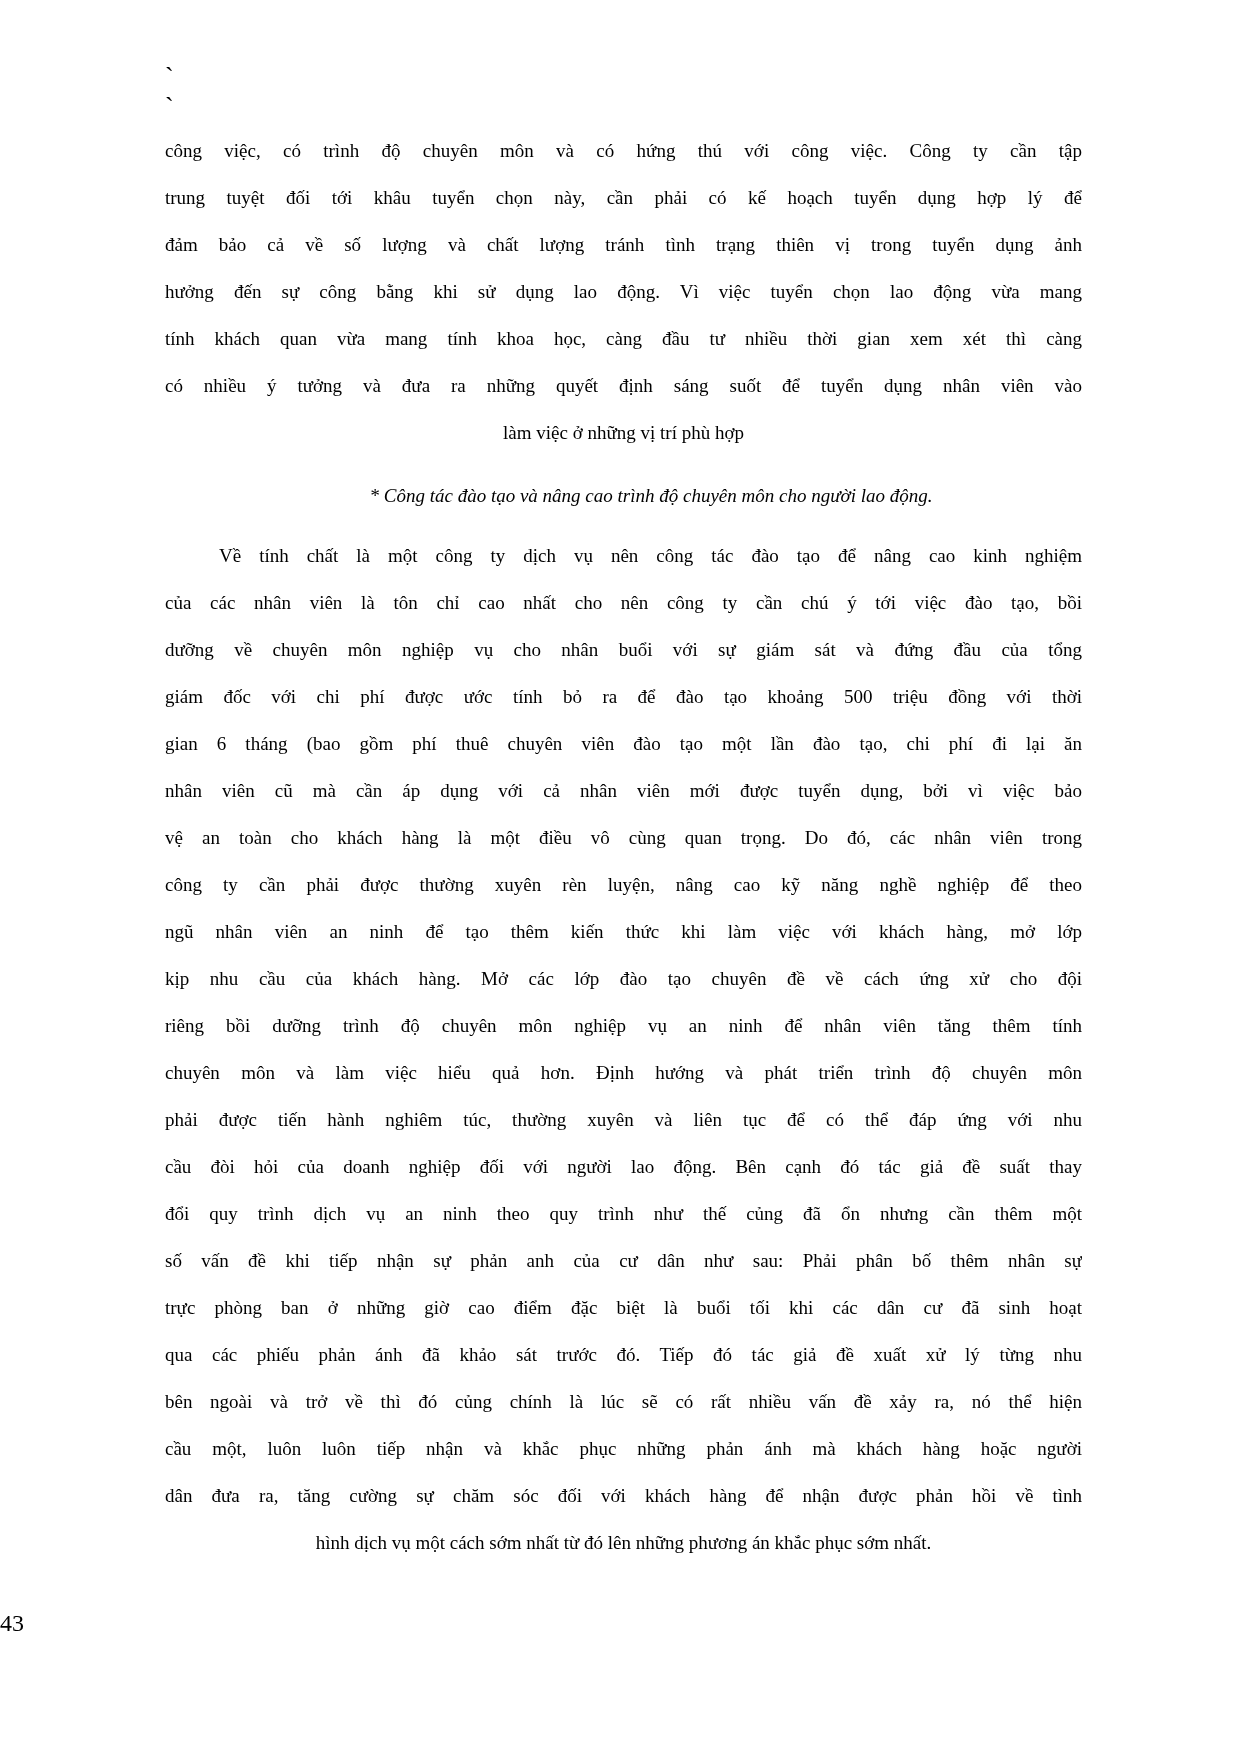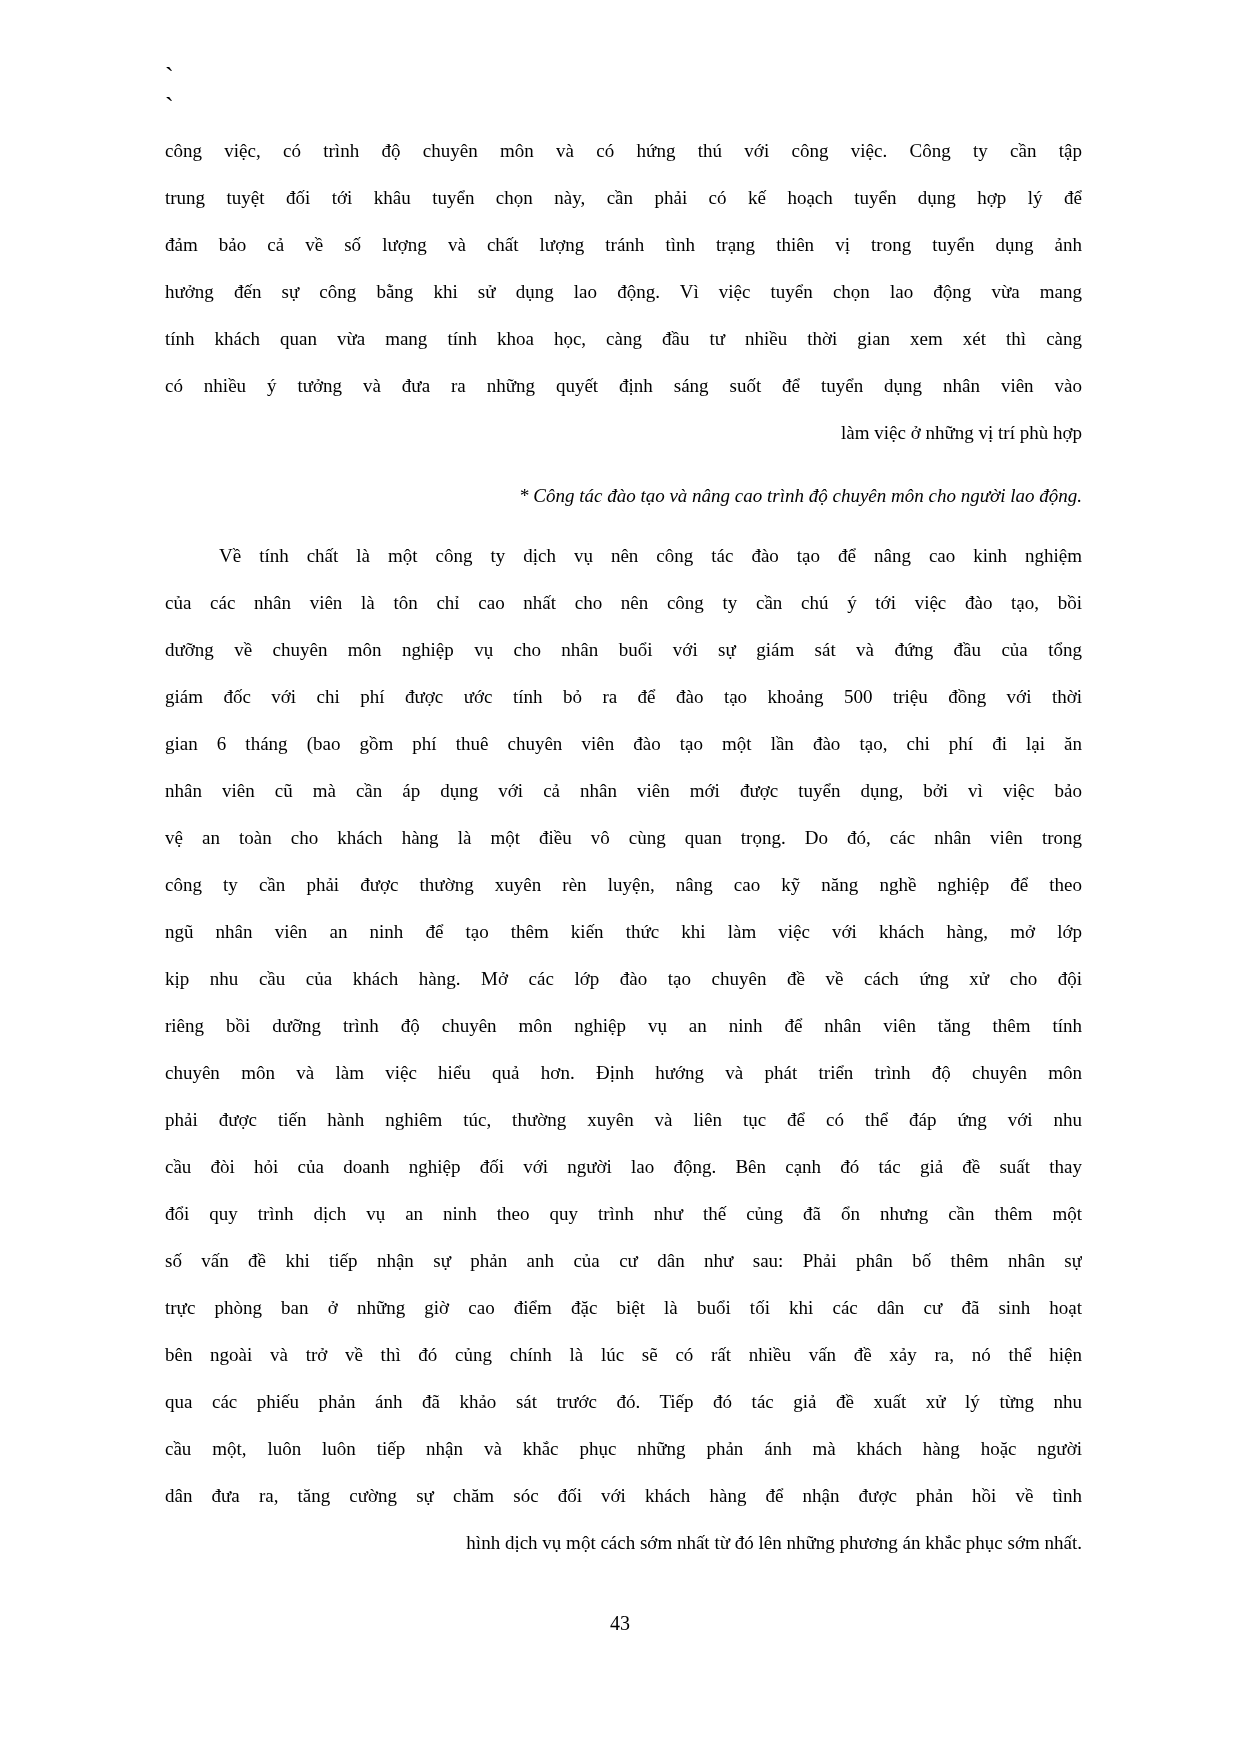"làm việc ở những vị" .line { text-align: right -> center }
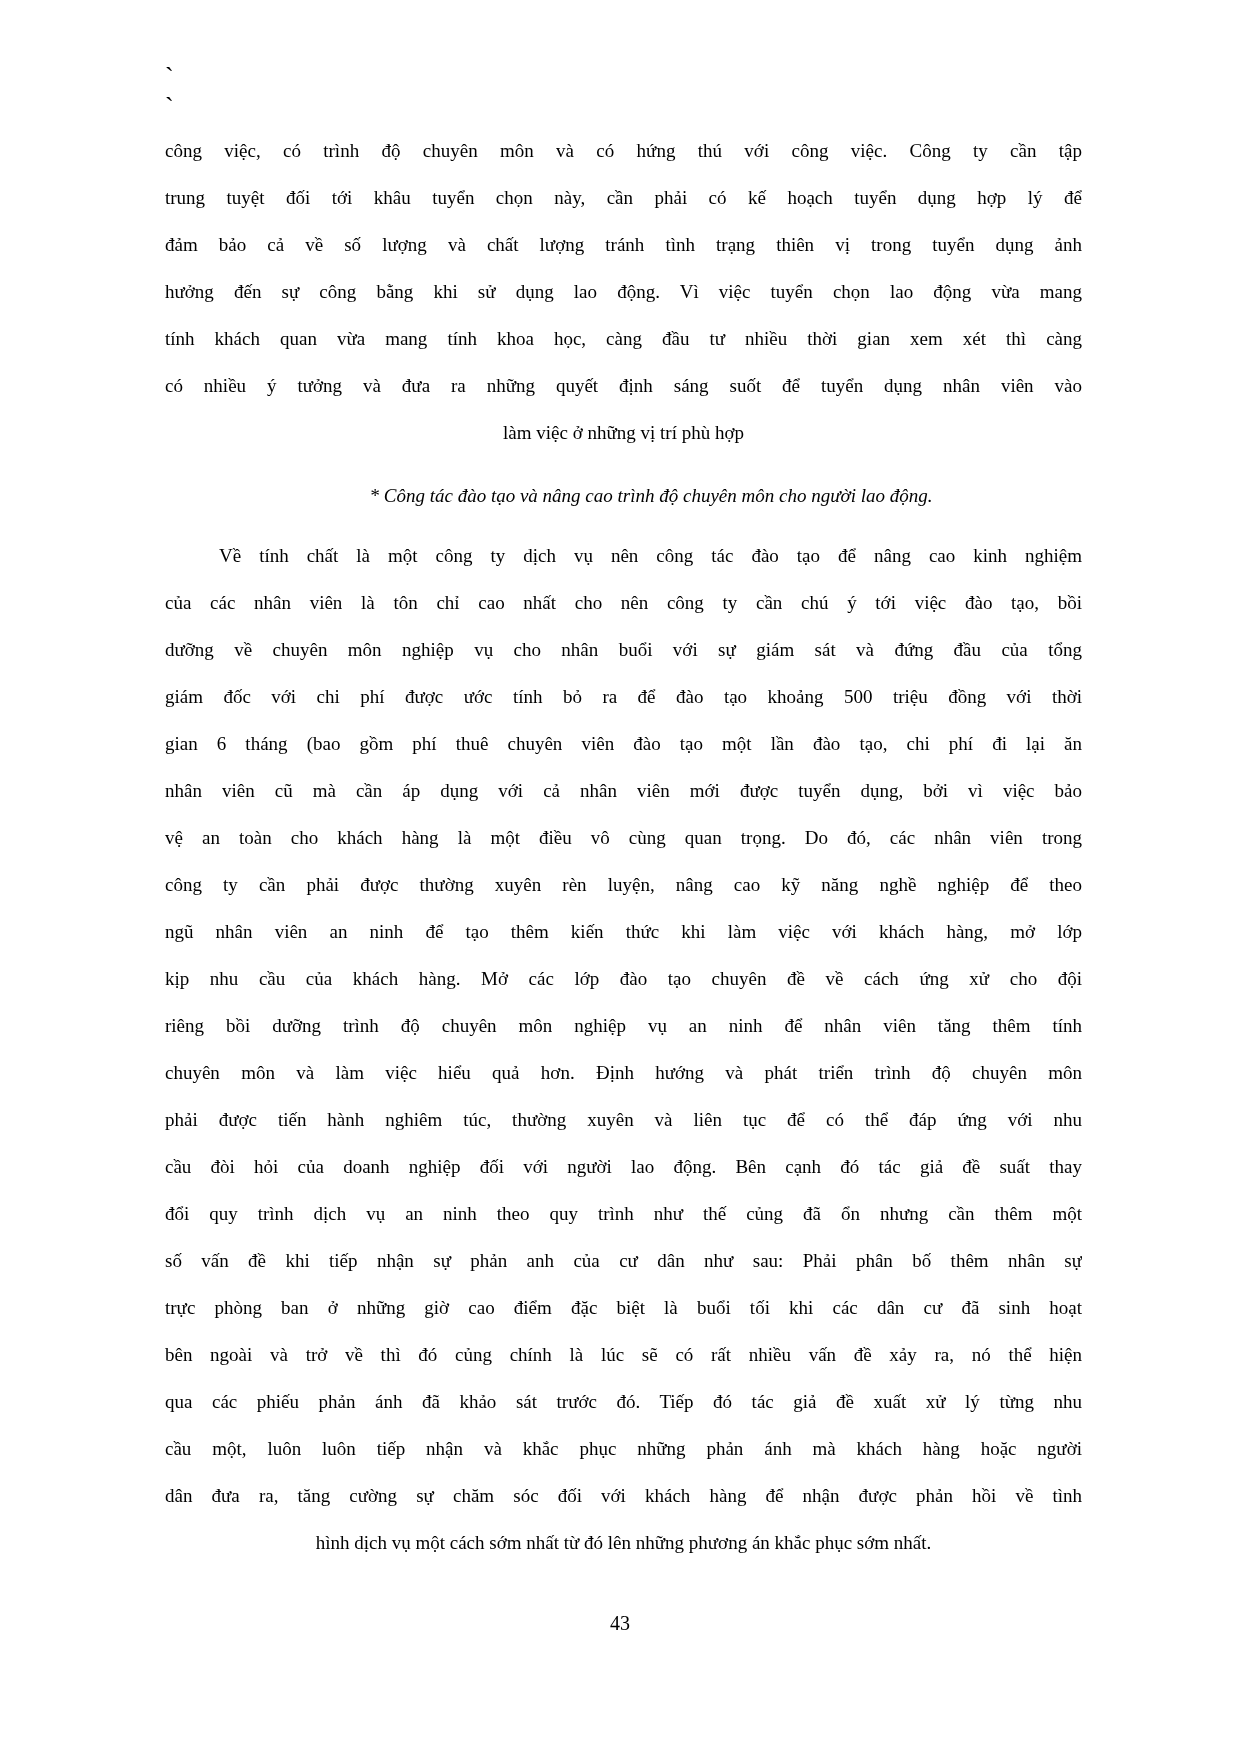"bên ngoài và trở về" div.line { order: before "qua các phiếu phản ánh" -> after "qua các phiếu phản ánh" }
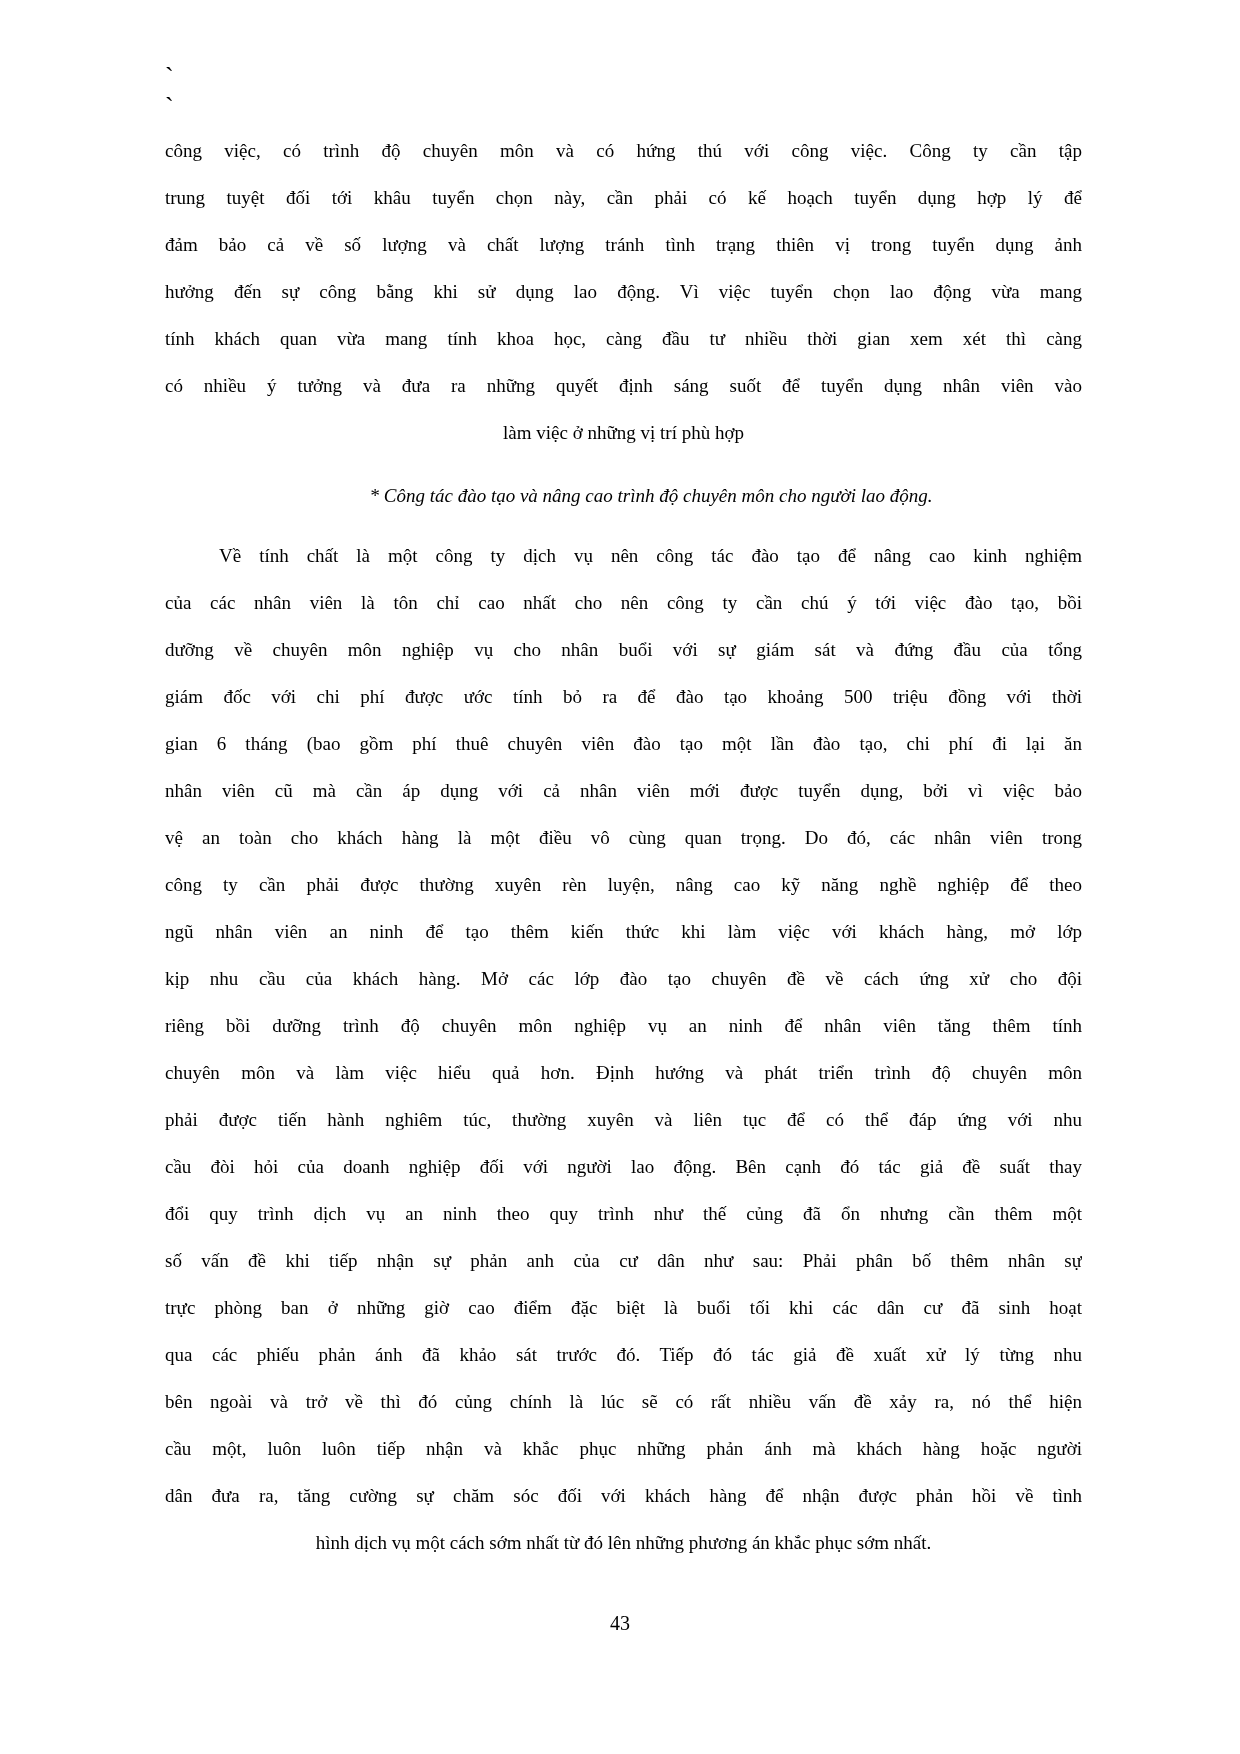"43" .page-number { font-size: 20px -> 24px; text-align: center -> left }
